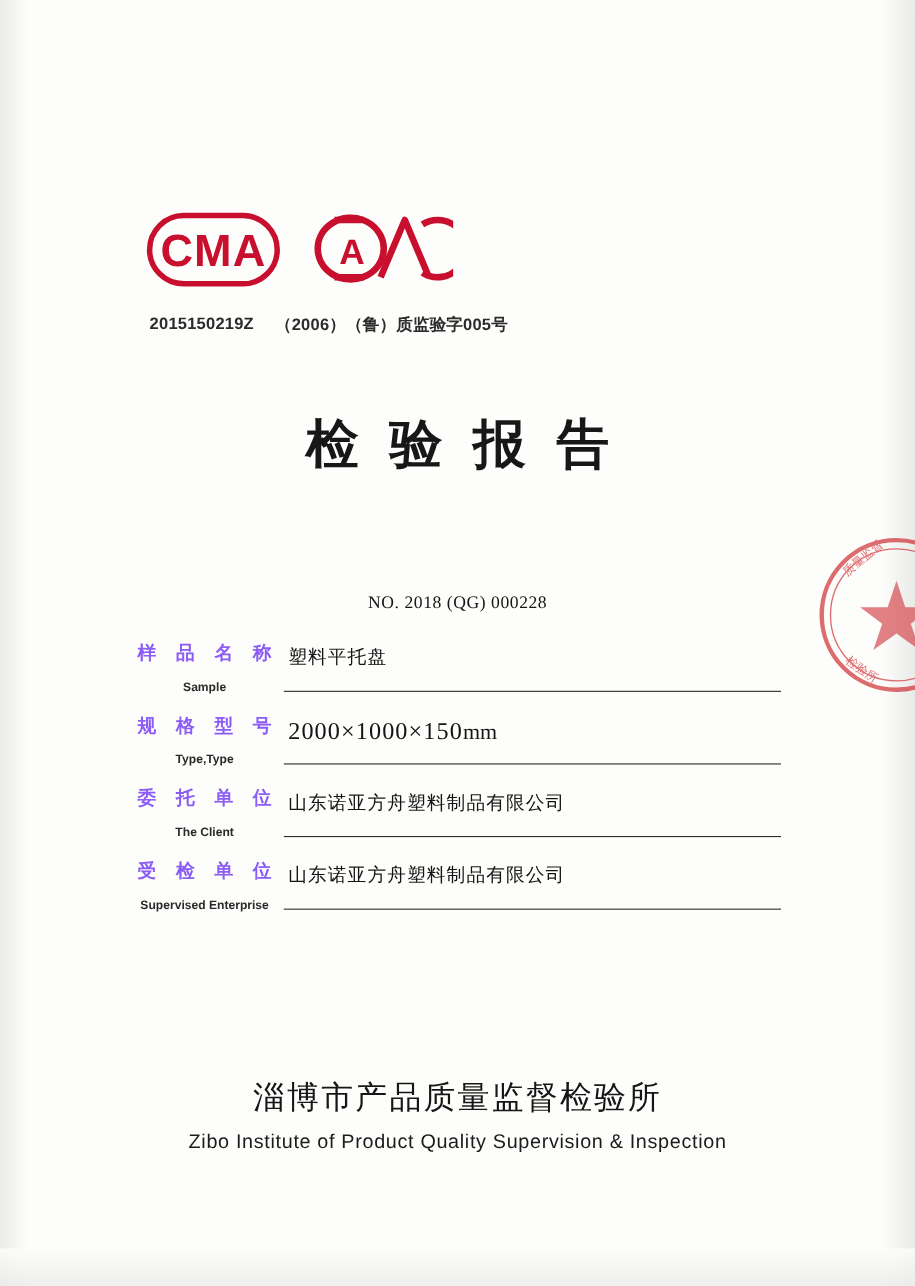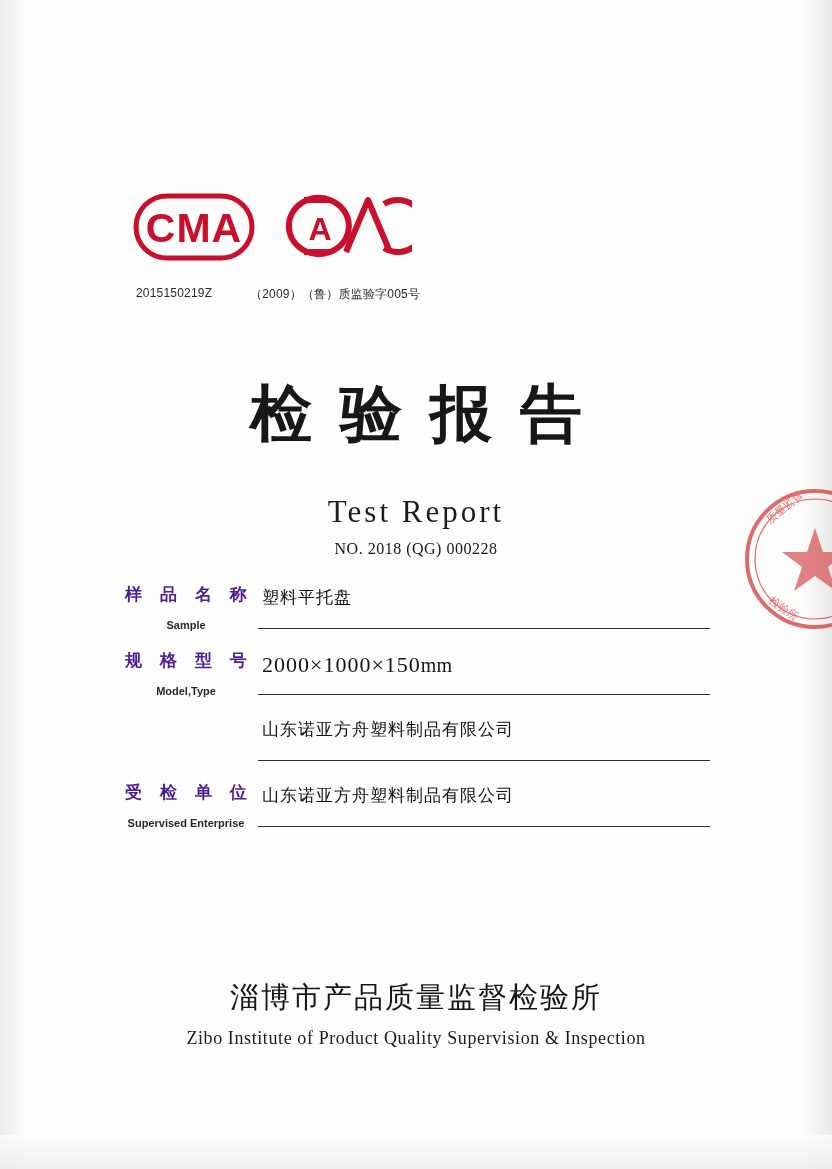"2015150219Z" .mark-code { font-size: 12px -> 15px; font-weight: none -> bold }
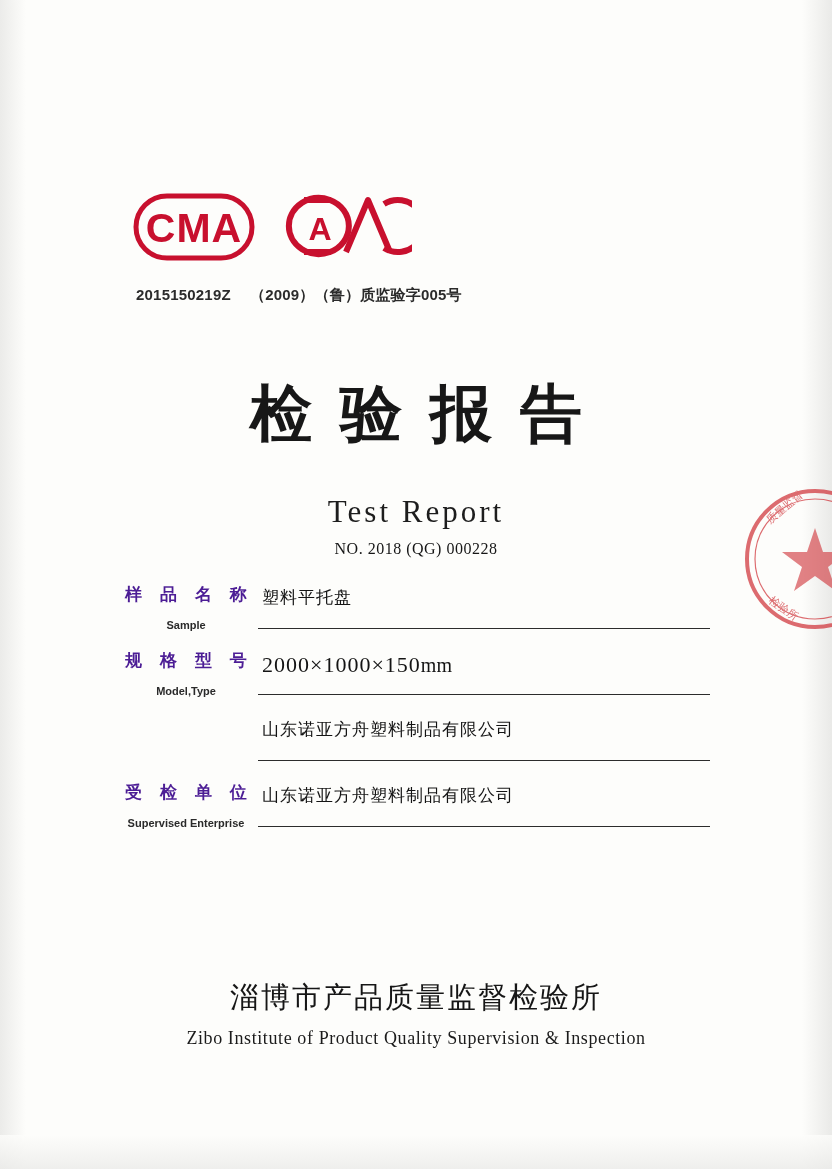"（2009）（鲁）质监验字005号" div.mark-code { text: 2009 -> 2006 }
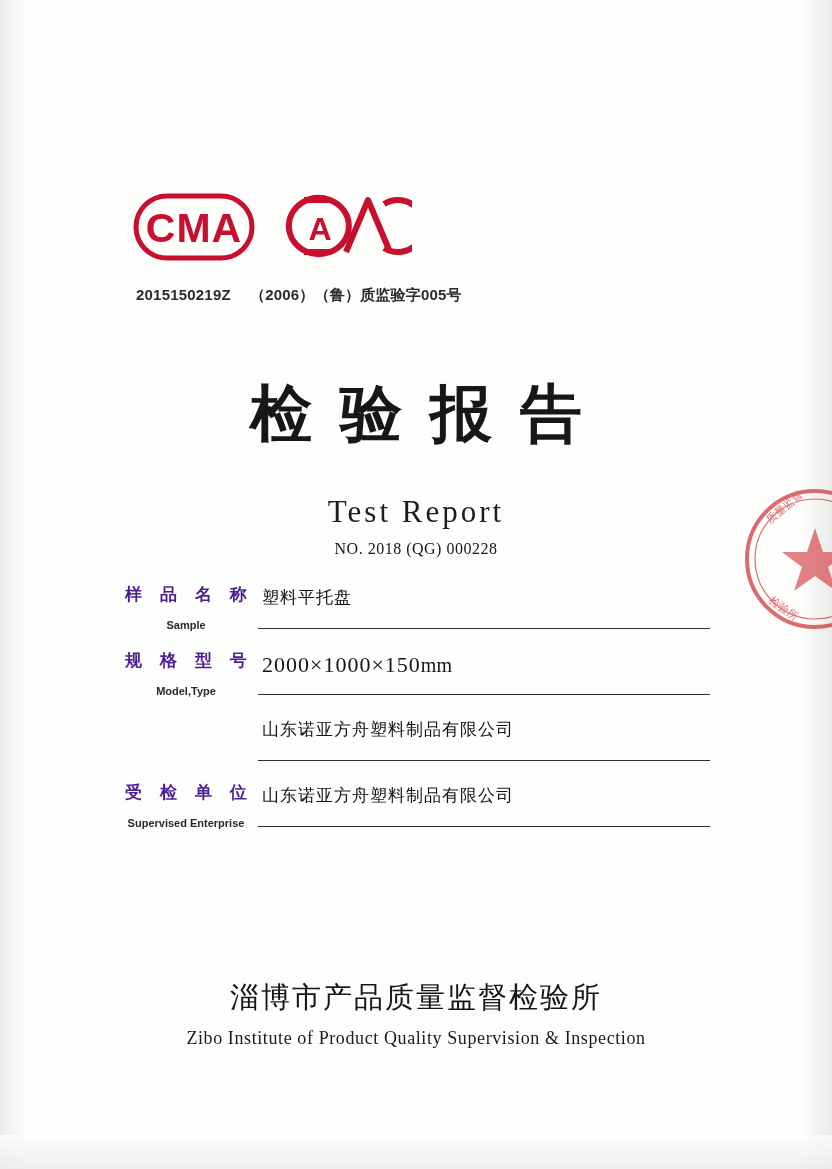"检验报告" .title-cn { font-size: 62px -> 48px }
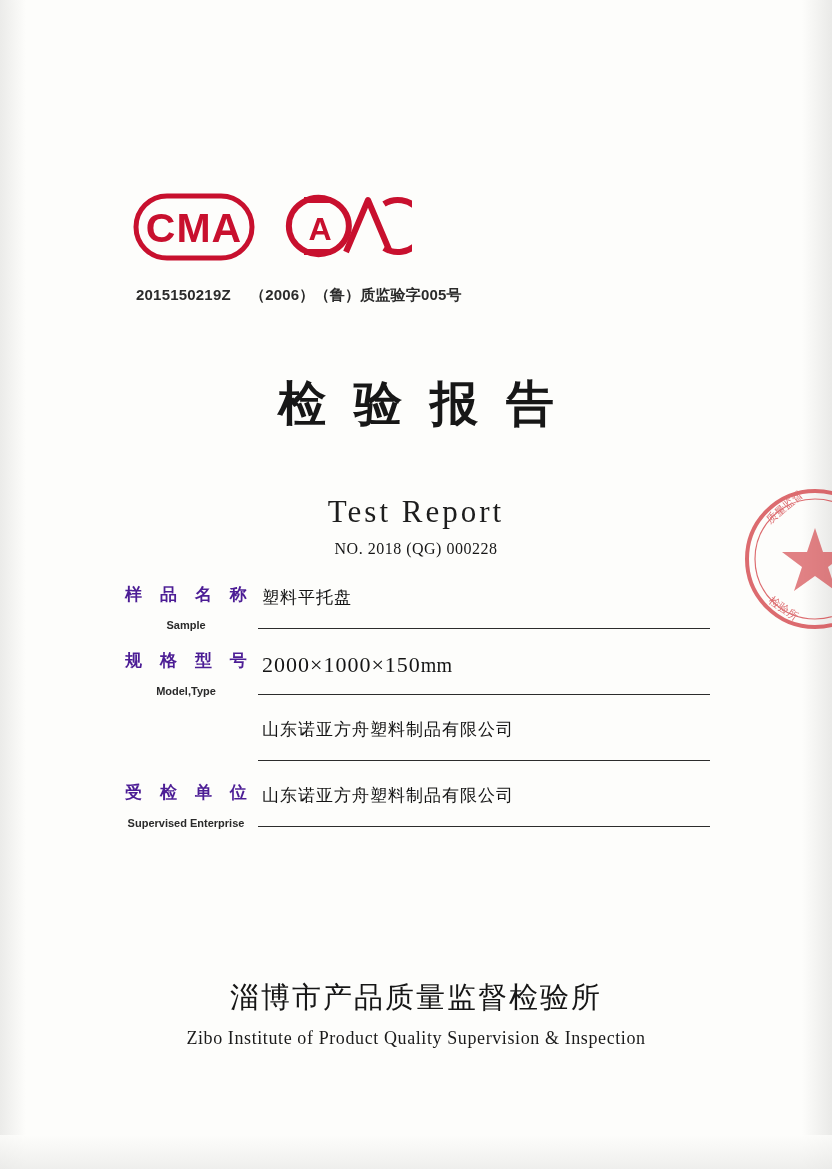"Test Report" div.title-en { html: <div>Test Report</div> -> none }
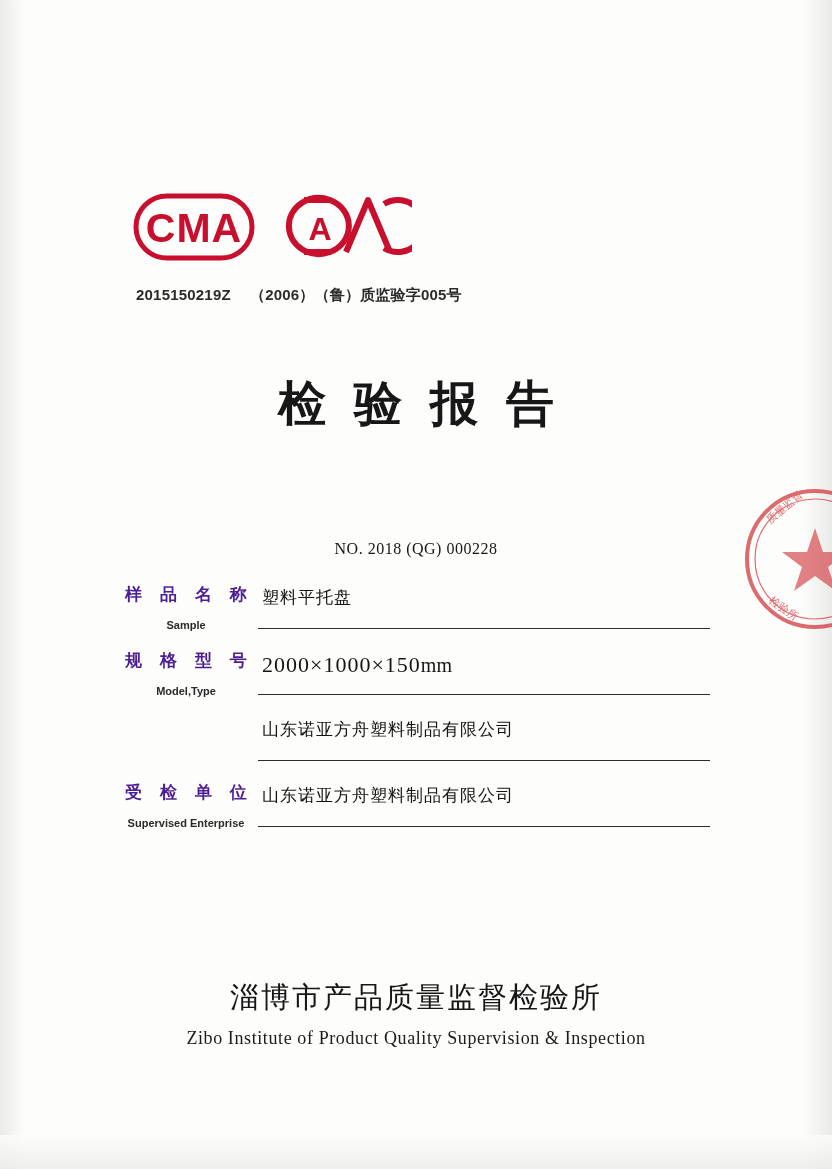"样 品 名 称" .label-cn { color: #4c1d95 -> #8b5cf6 }
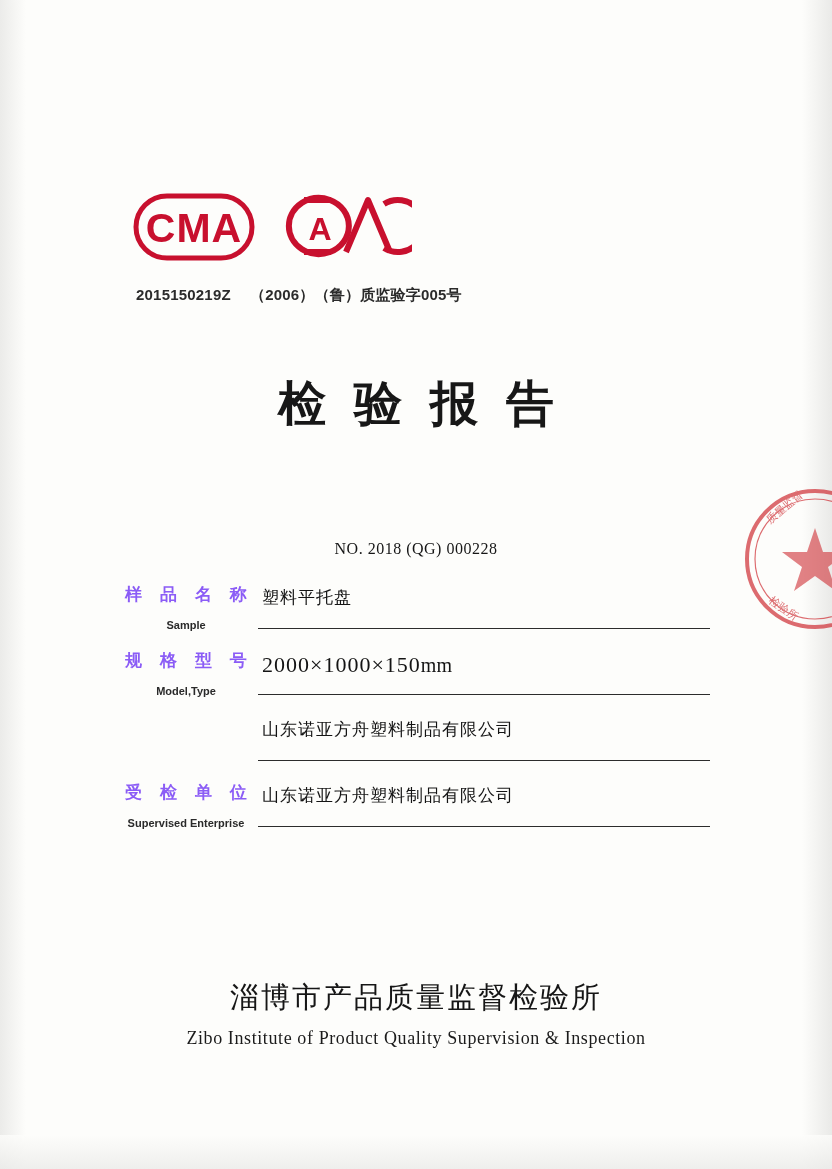"Model,Type" span.label-en { text: Model,Type -> Type,Type }
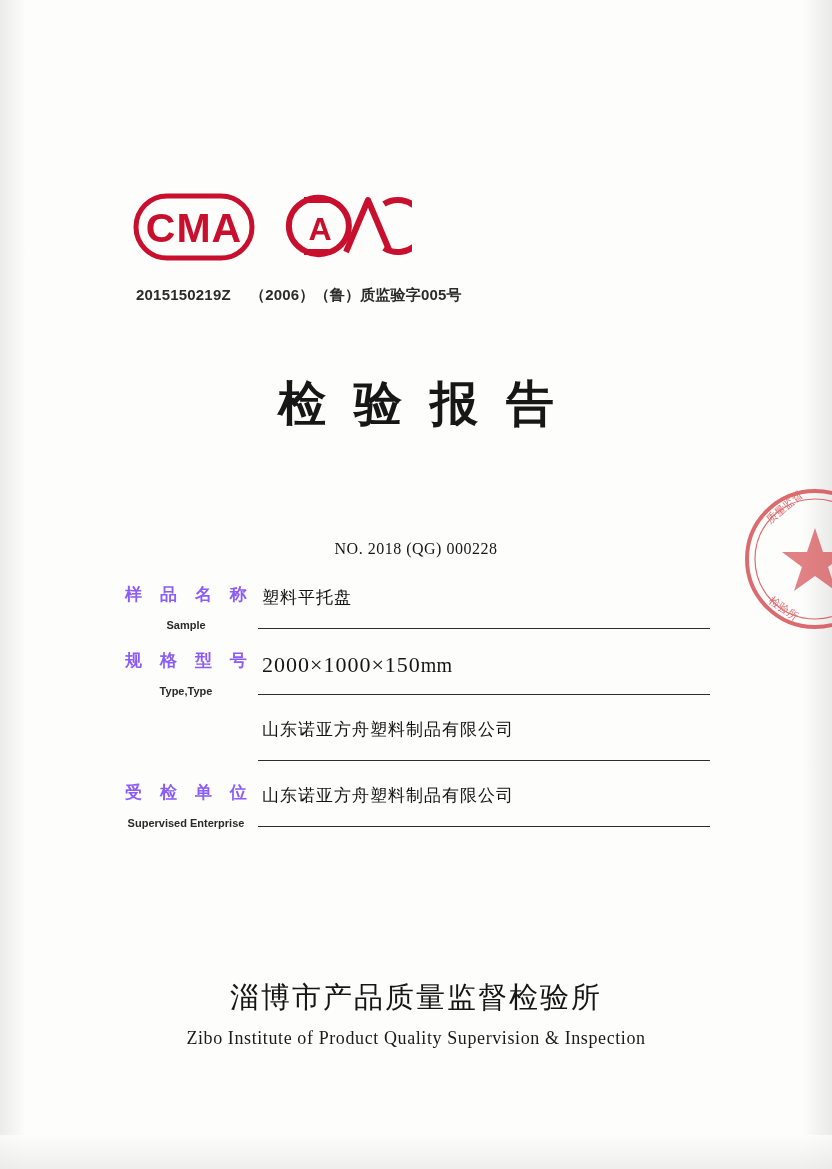"委 托 单 位" div.field-label { html: none -> <div> <span>委 托 单 位</span> <span>The Client</span> </div> }
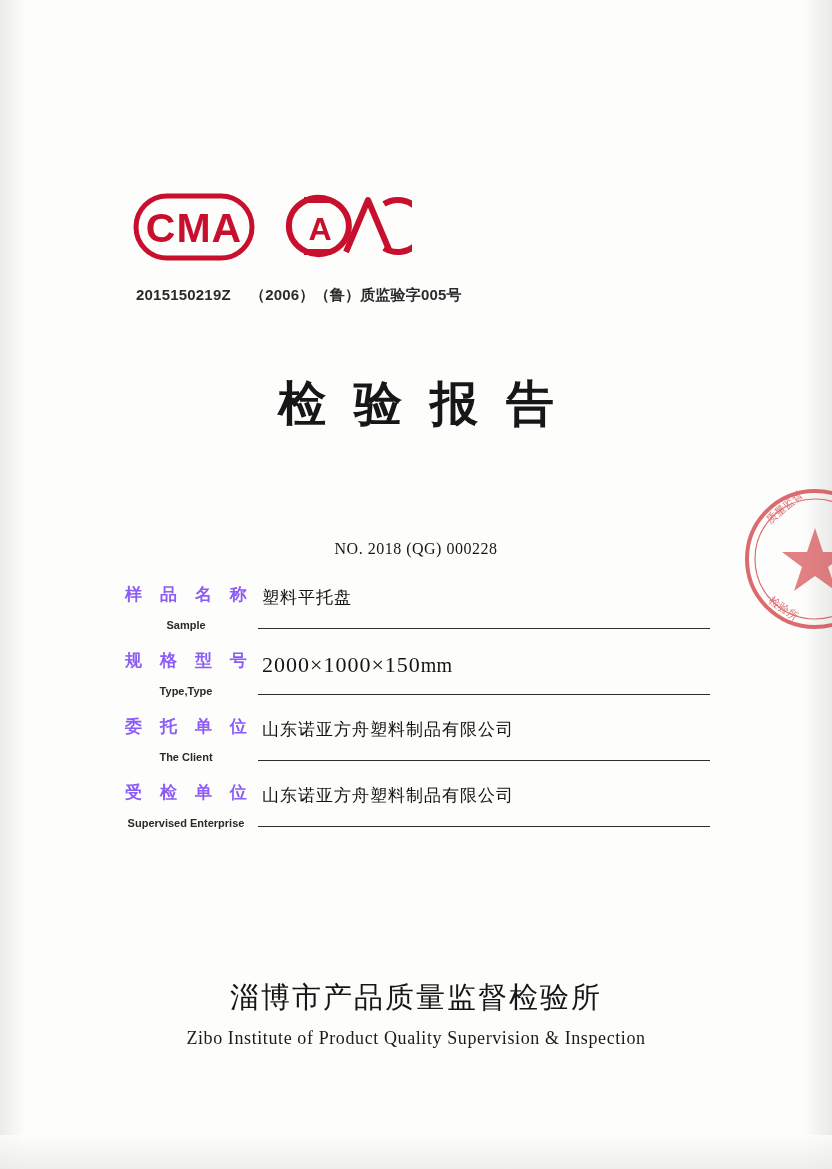"Zibo Institute of Product Quality" .inst-en { font-family: Liberation Serif, serif -> Liberation Sans, sans-serif }
